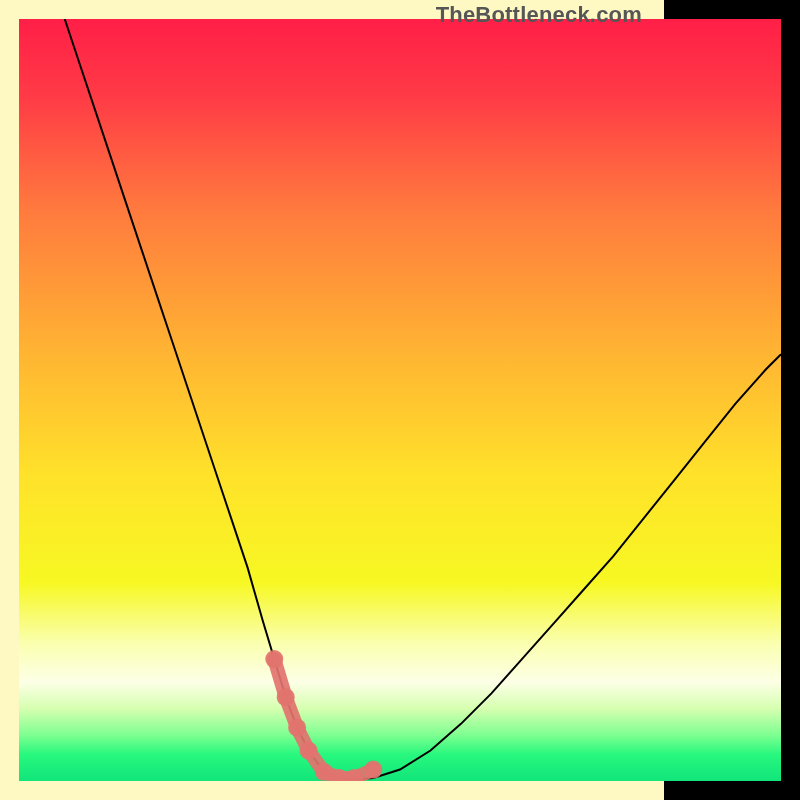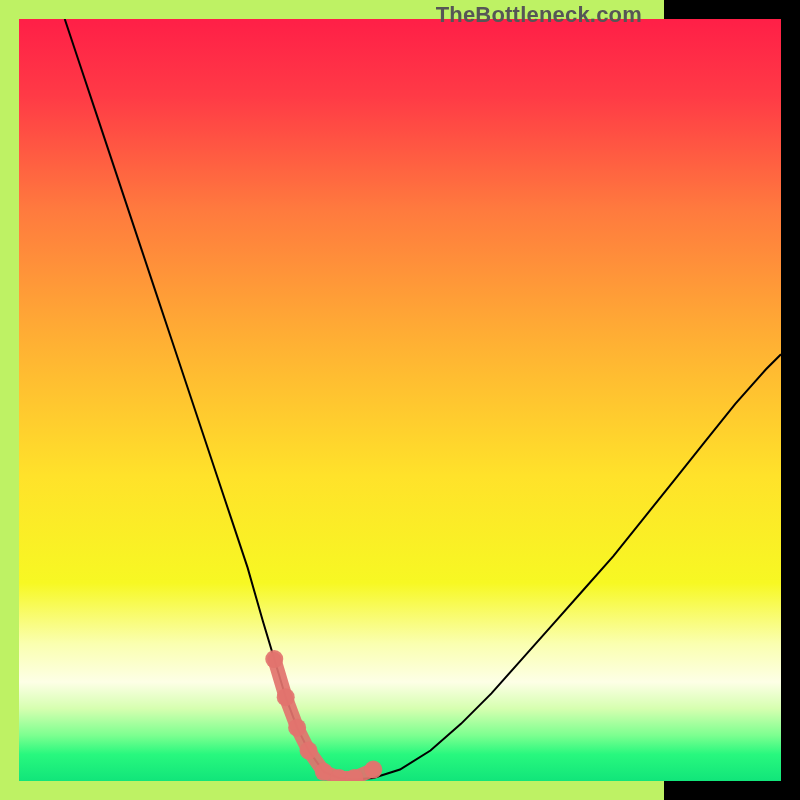"TheBottleneck.com" .stage { background: #bef264 -> #fef9c3 }
